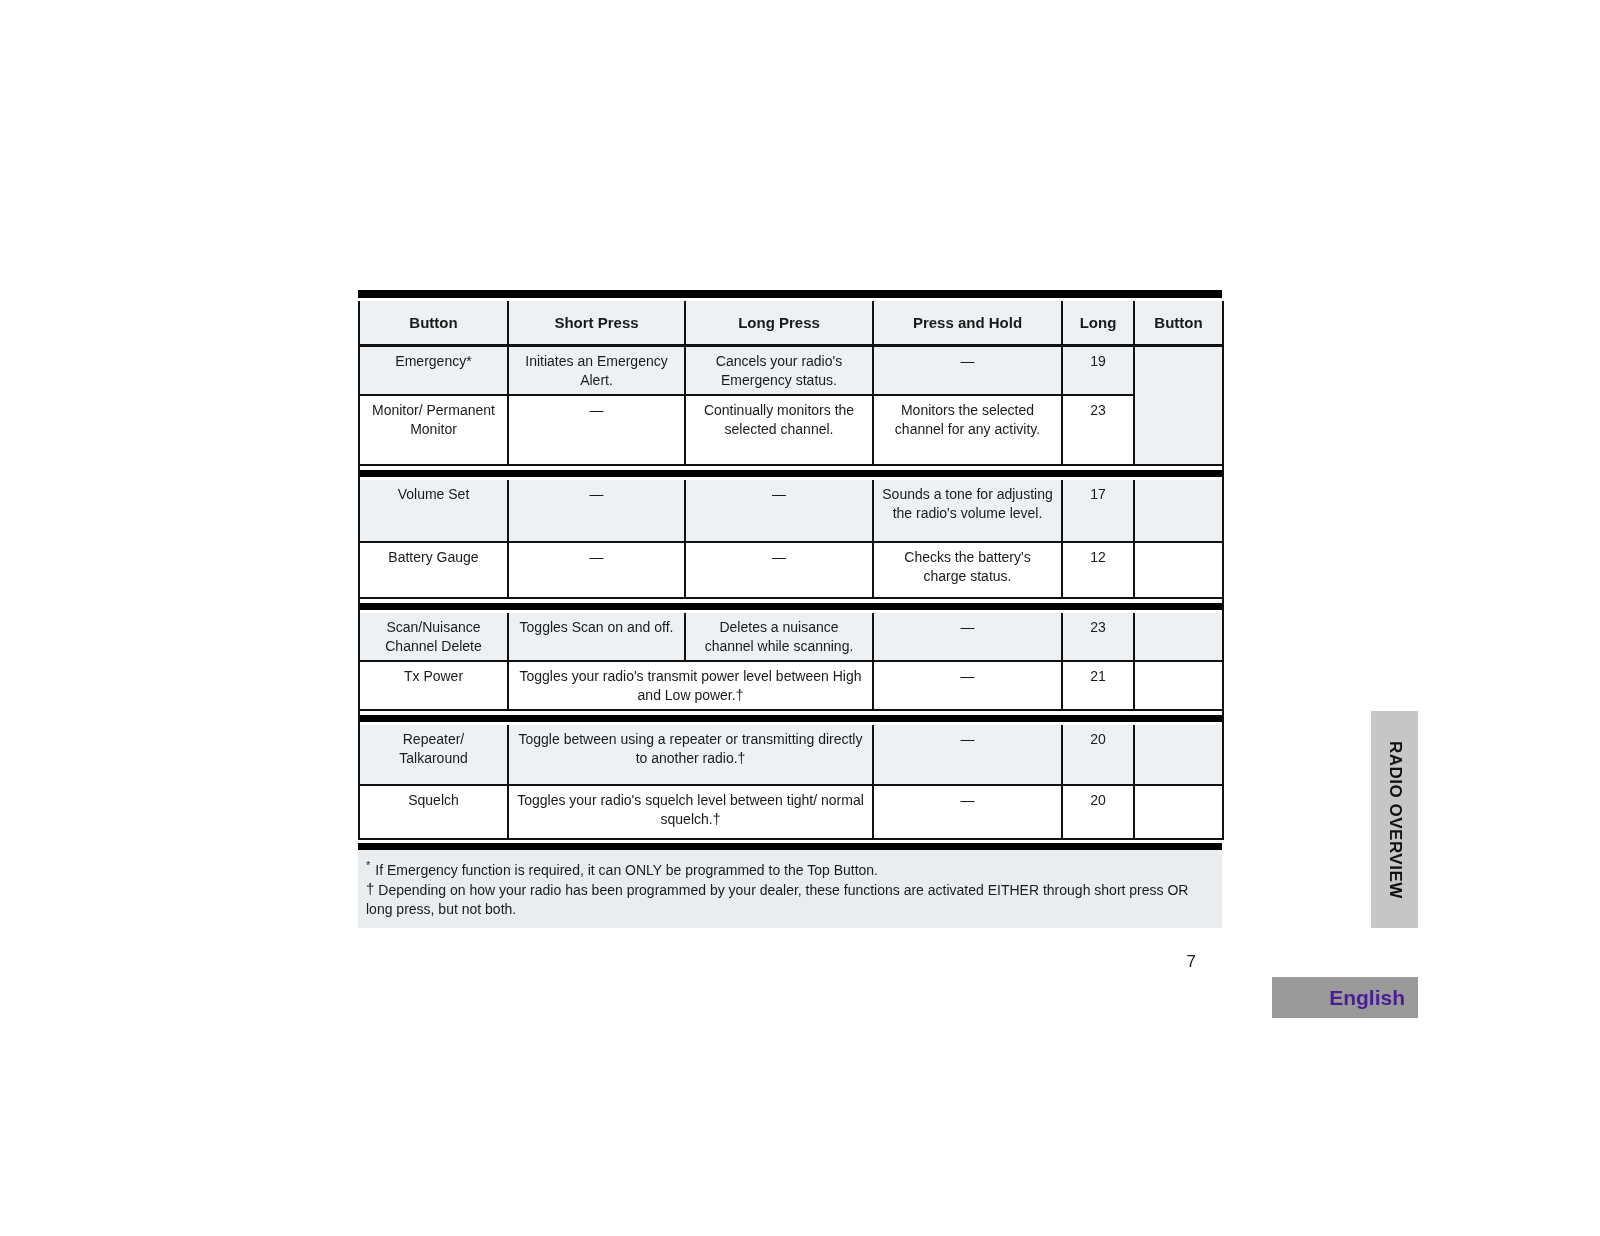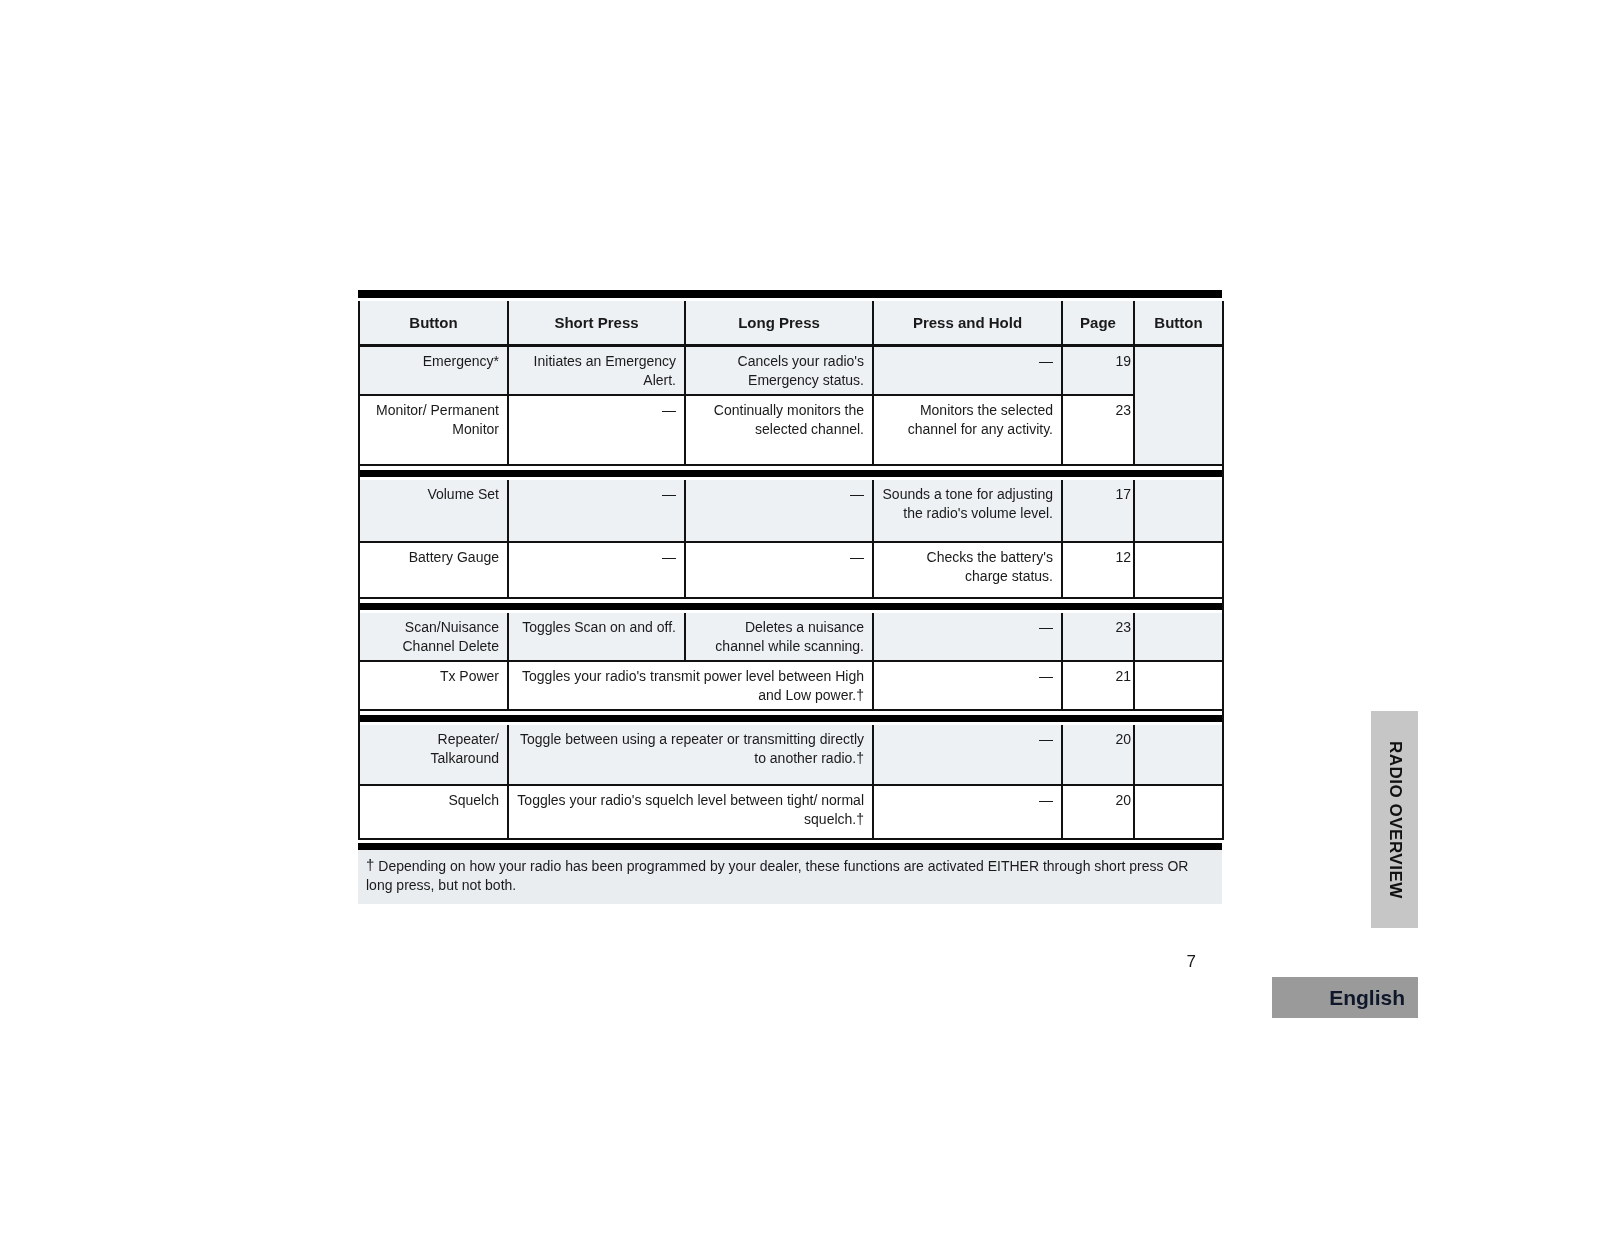"Page" th { text: Page -> Long }
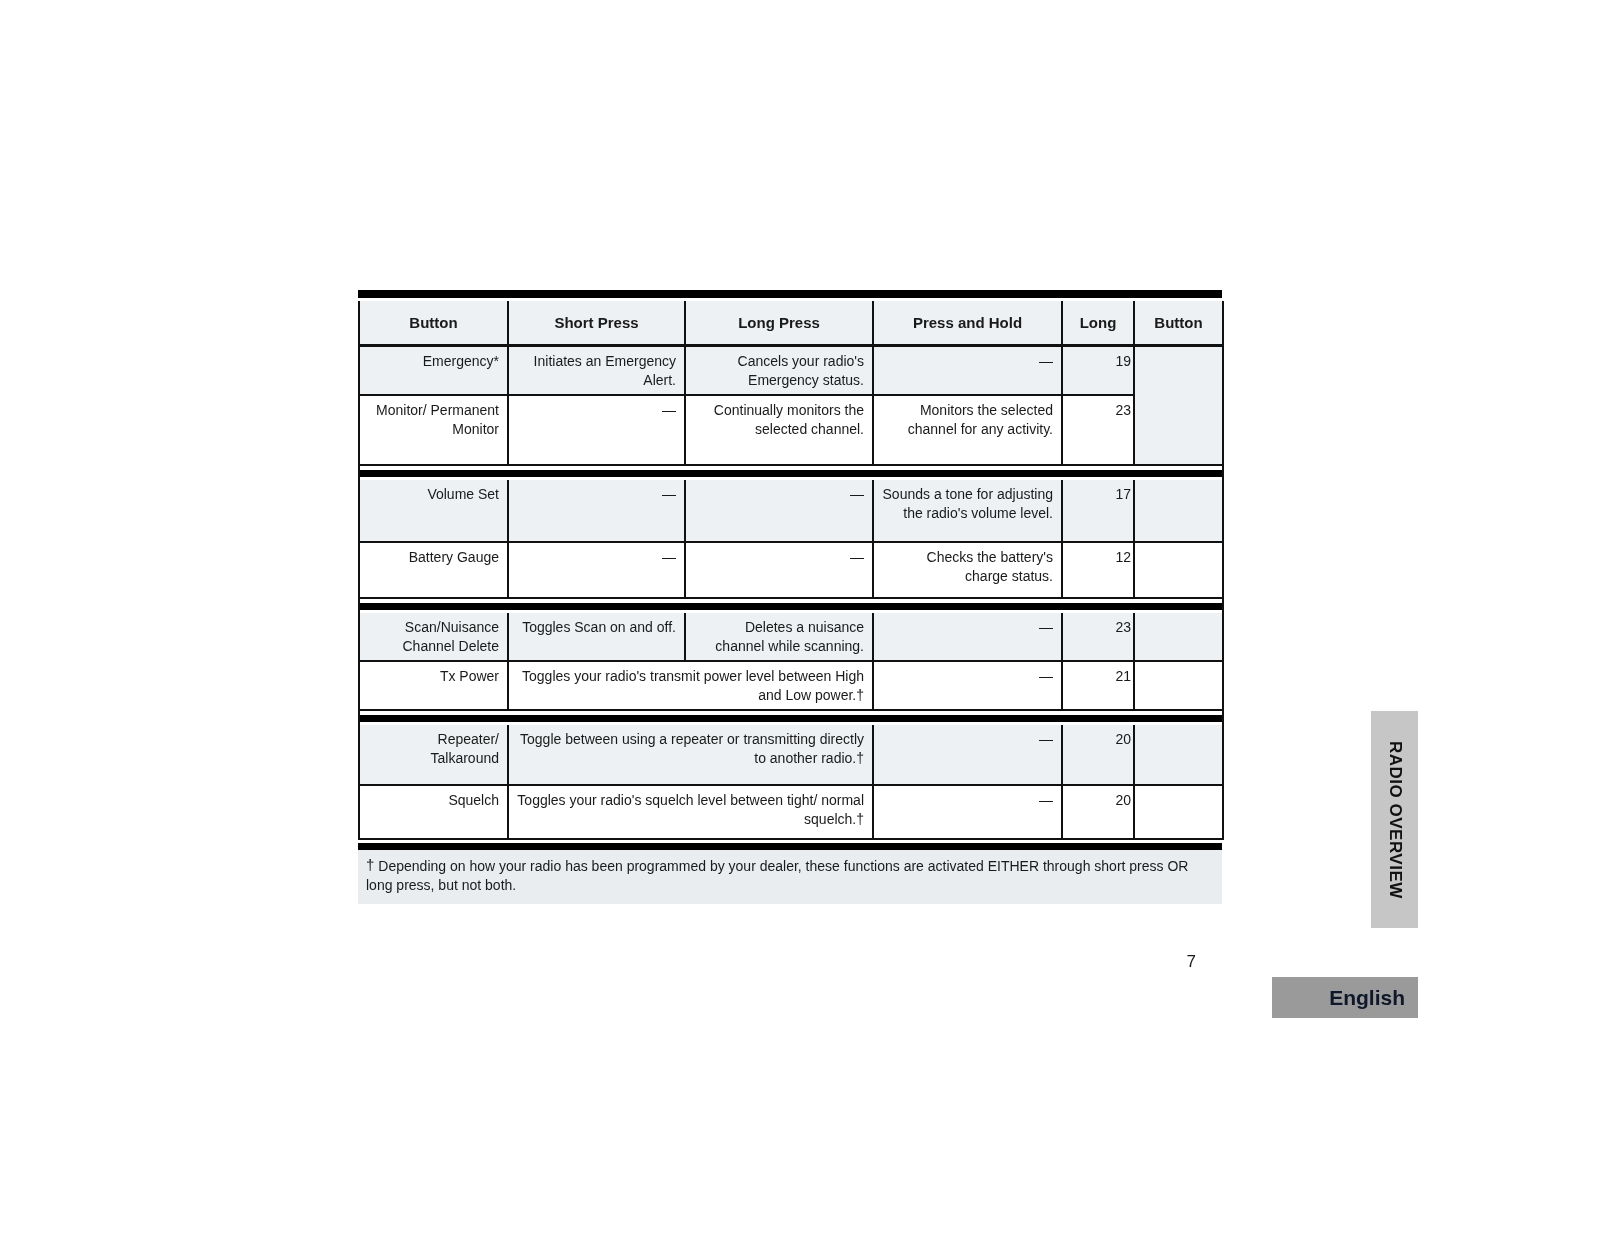"Emergency*" .btn-table th, .btn-table td { text-align: right -> center }
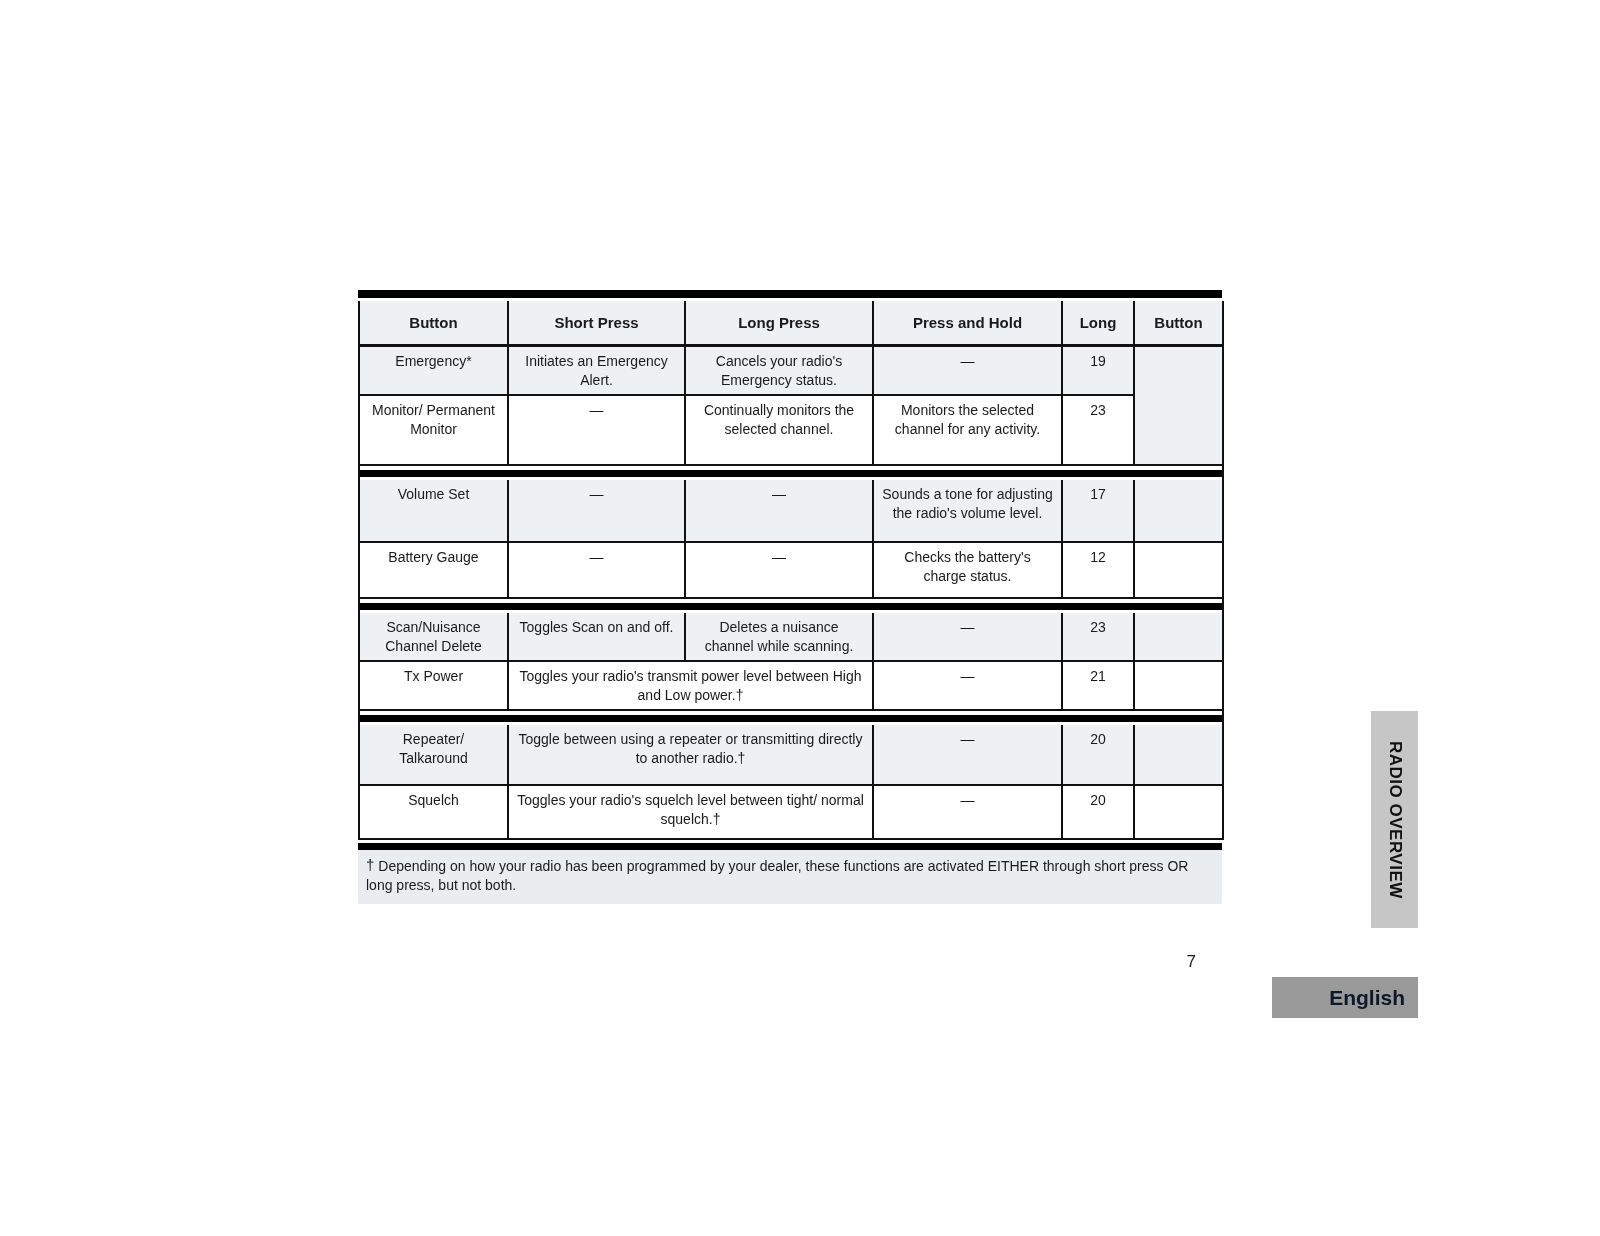"* If Emergency function is" div.fn-star { html: none -> <div><sup>*</sup><span>If Emergency function is required, it can ONLY be programmed to the Top Button.</span></div> }
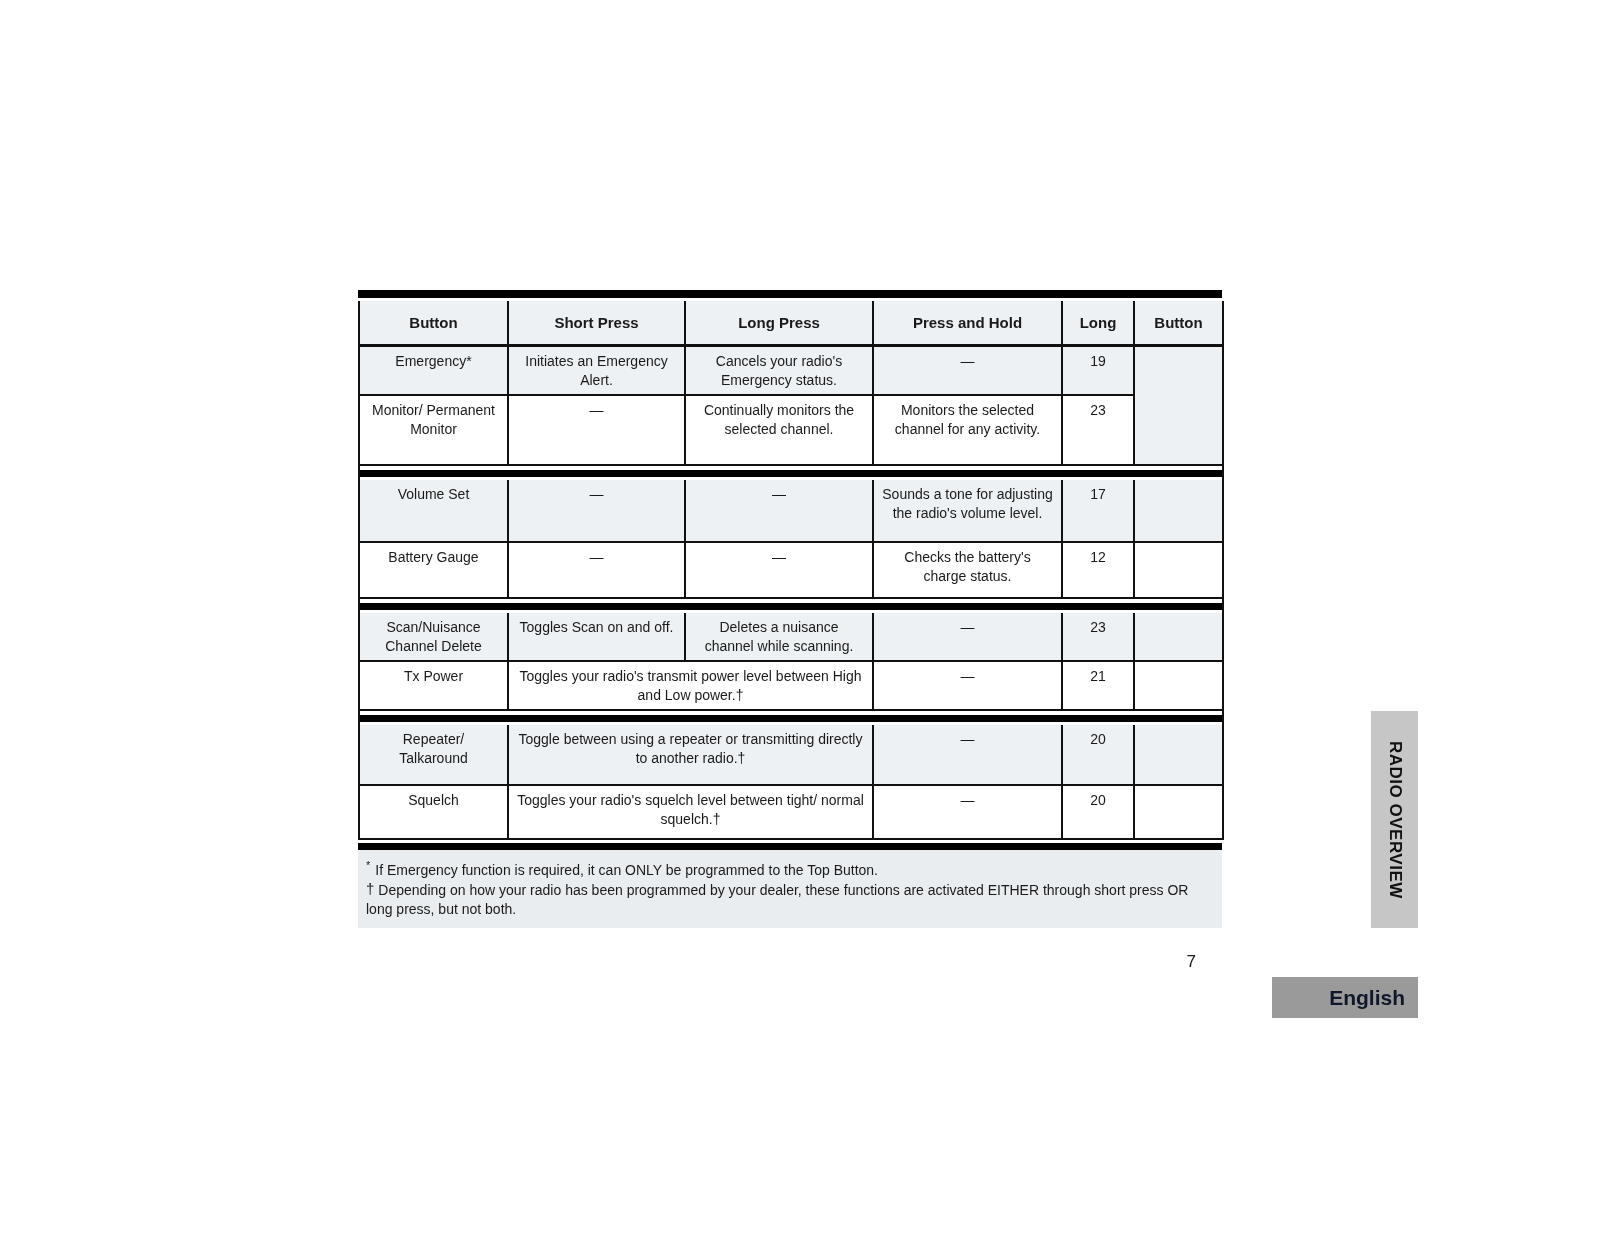"English" .lang-badge { color: #0f172a -> #4c1d95 }
